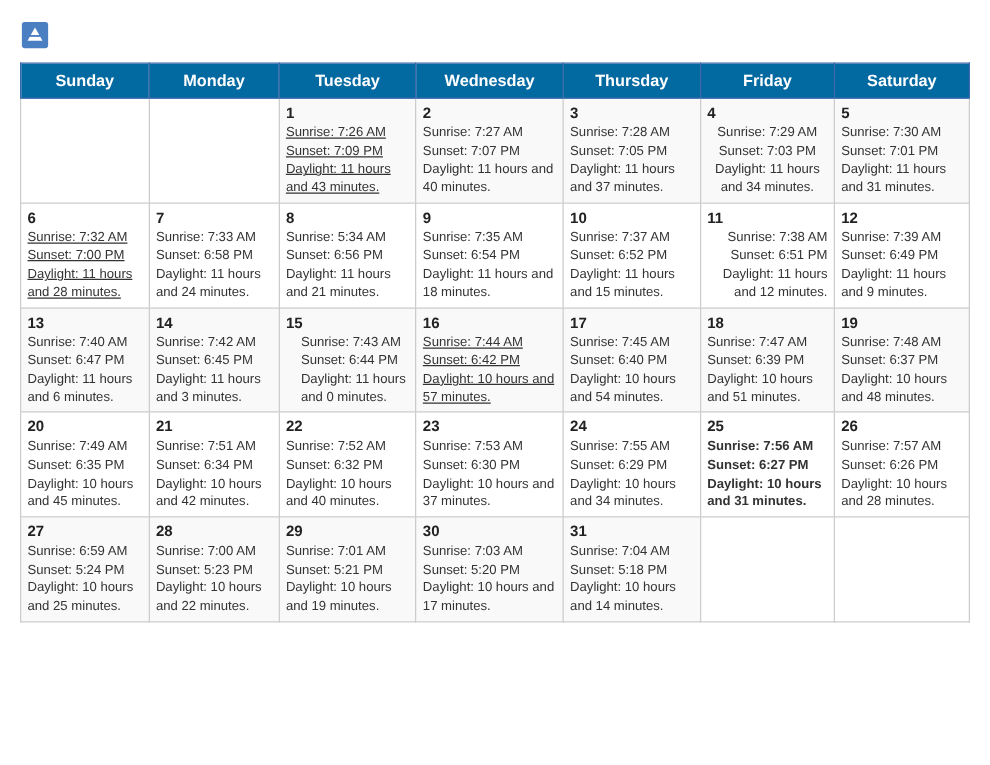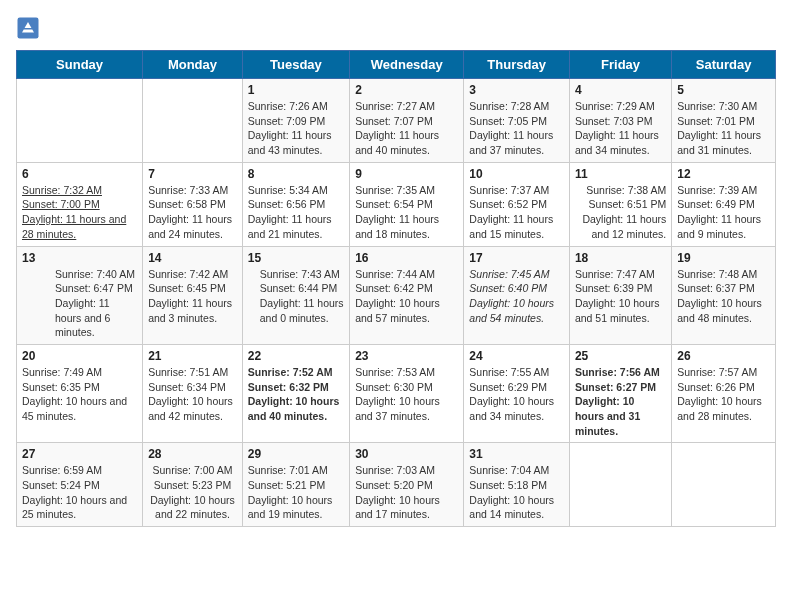"Sunrise: 7:26 AM" div.day-info { text-decoration: none -> underline }
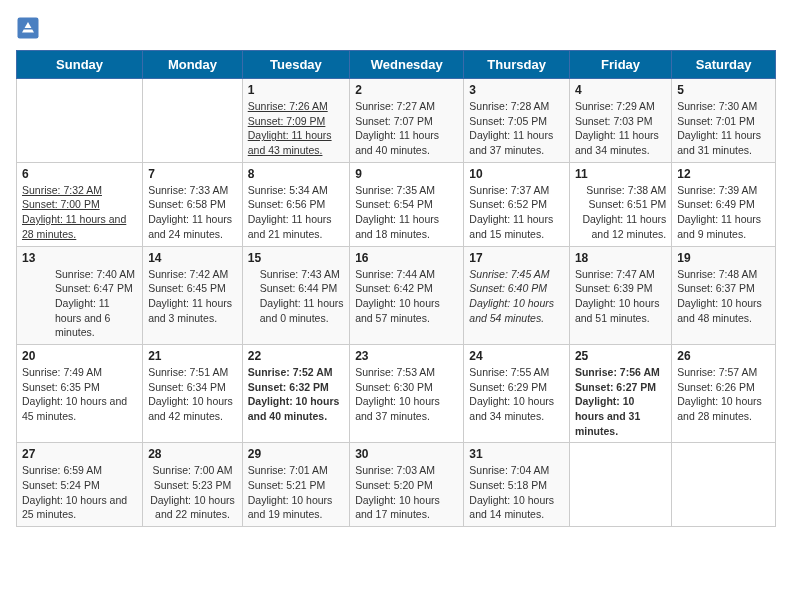"Sunrise: 7:29 AM" div.day-info { text-align: none -> center }
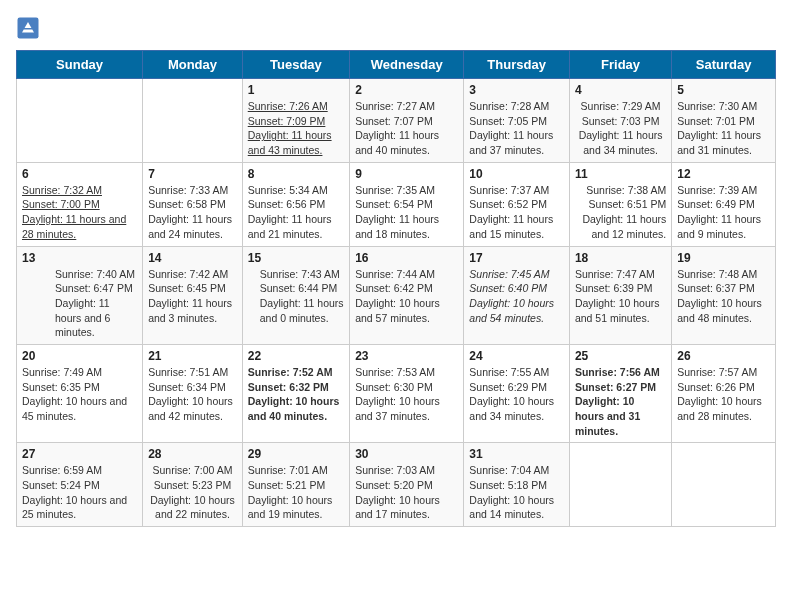"Sunrise: 7:40 AM" div.day-info { margin-left: 33px -> none }
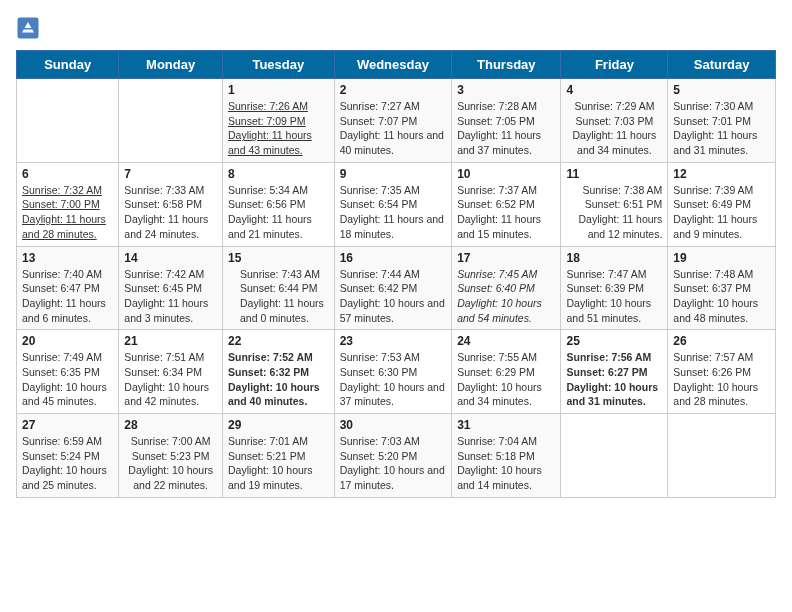"Sunrise: 7:44 AM" div.day-info { text-decoration: none -> underline }
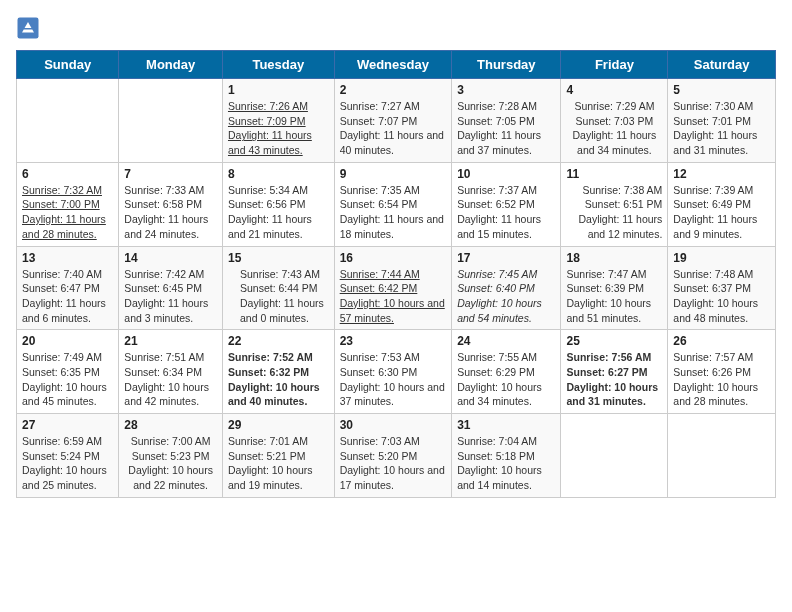"Sunrise: 7:45 AM" div.day-info { font-style: italic -> none }
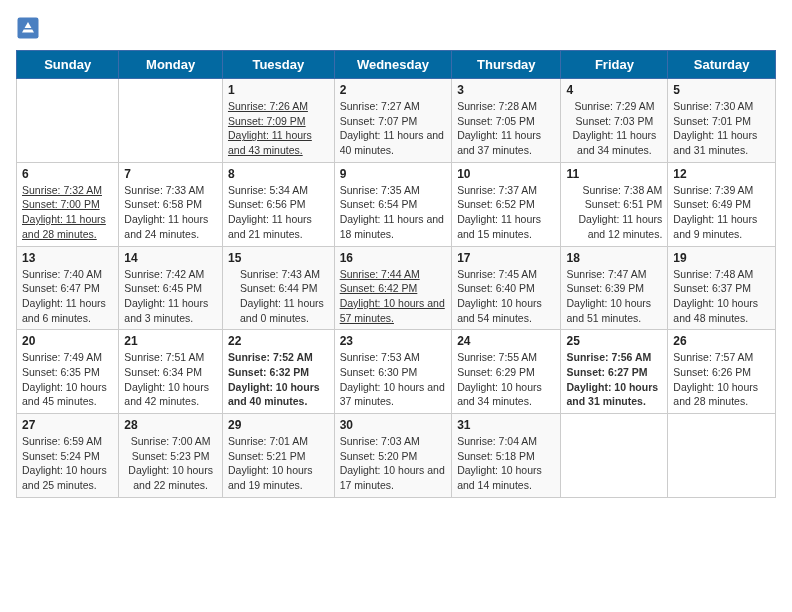"Sunrise: 7:52 AM" div.day-info { font-weight: bold -> none }
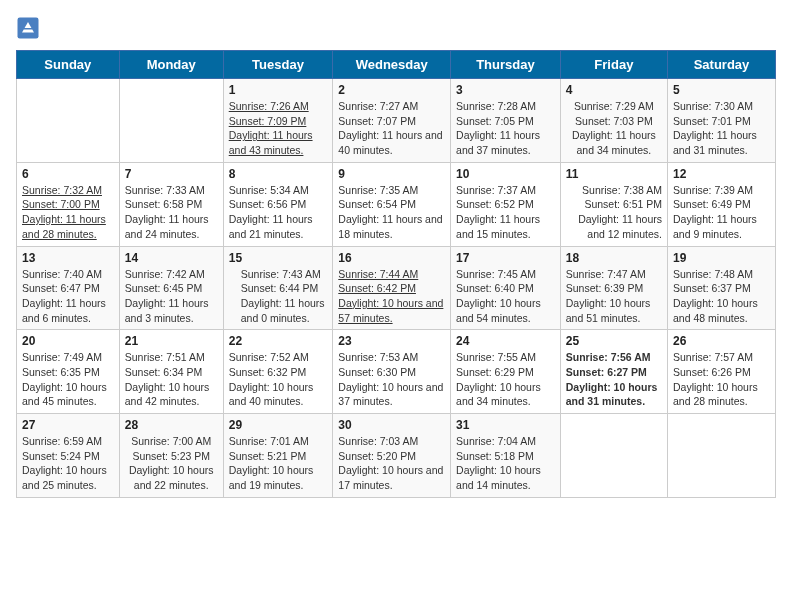"Sunrise: 7:00 AM" div.day-info { text-align: center -> none }
